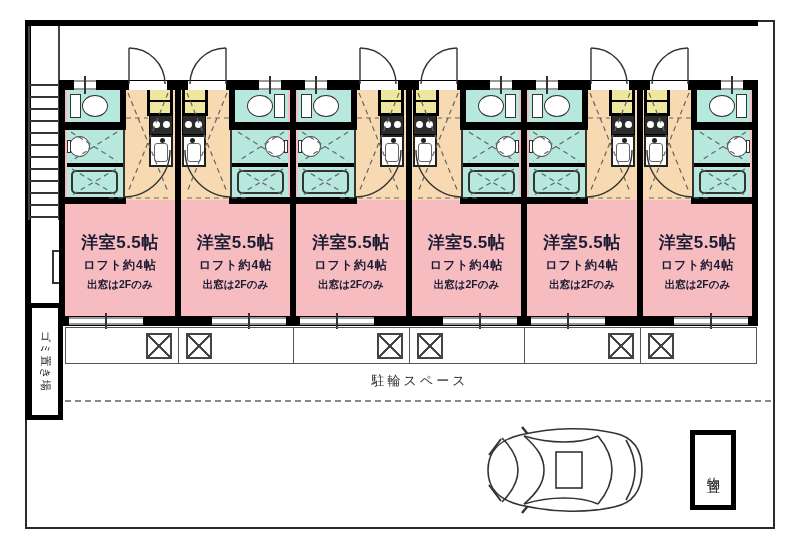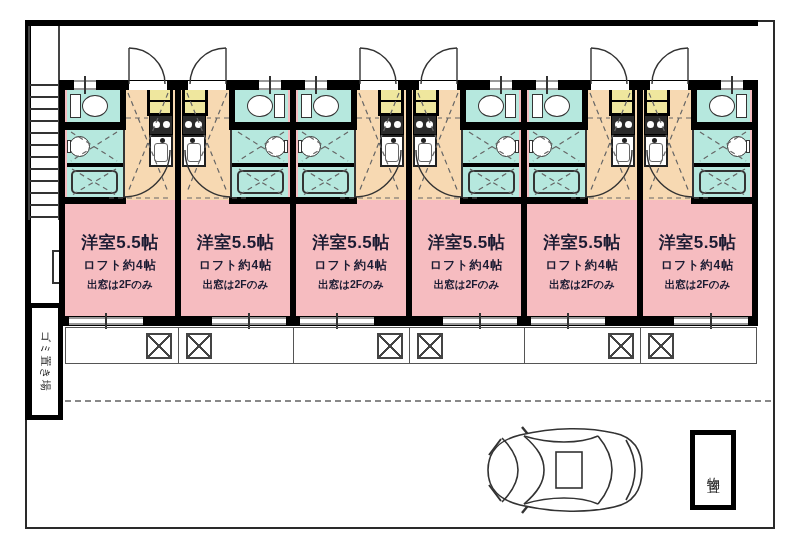"駐輪スペース" div.abs { html: none -> <div>駐輪スペース</div> }
